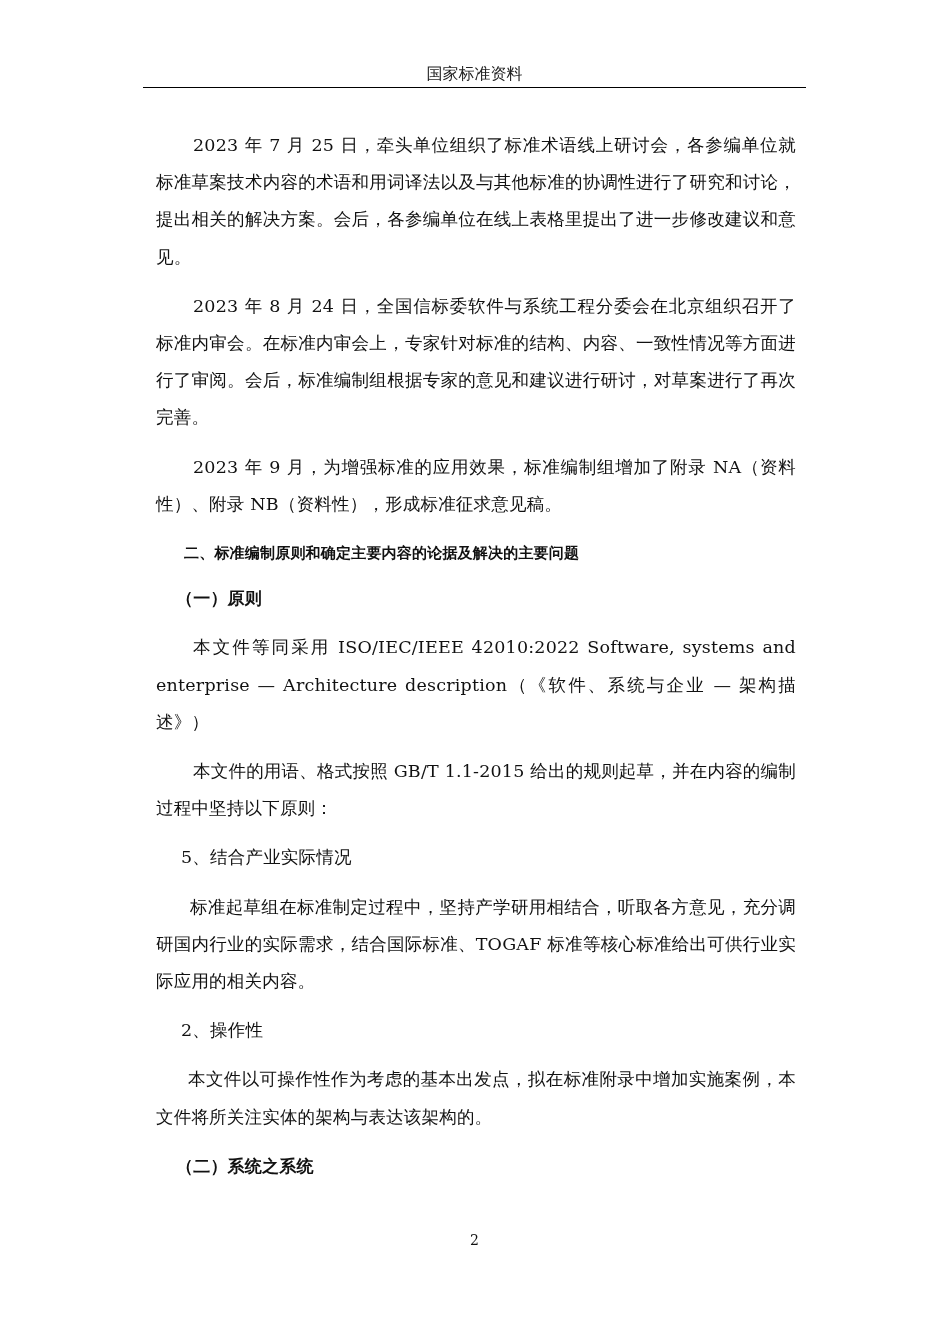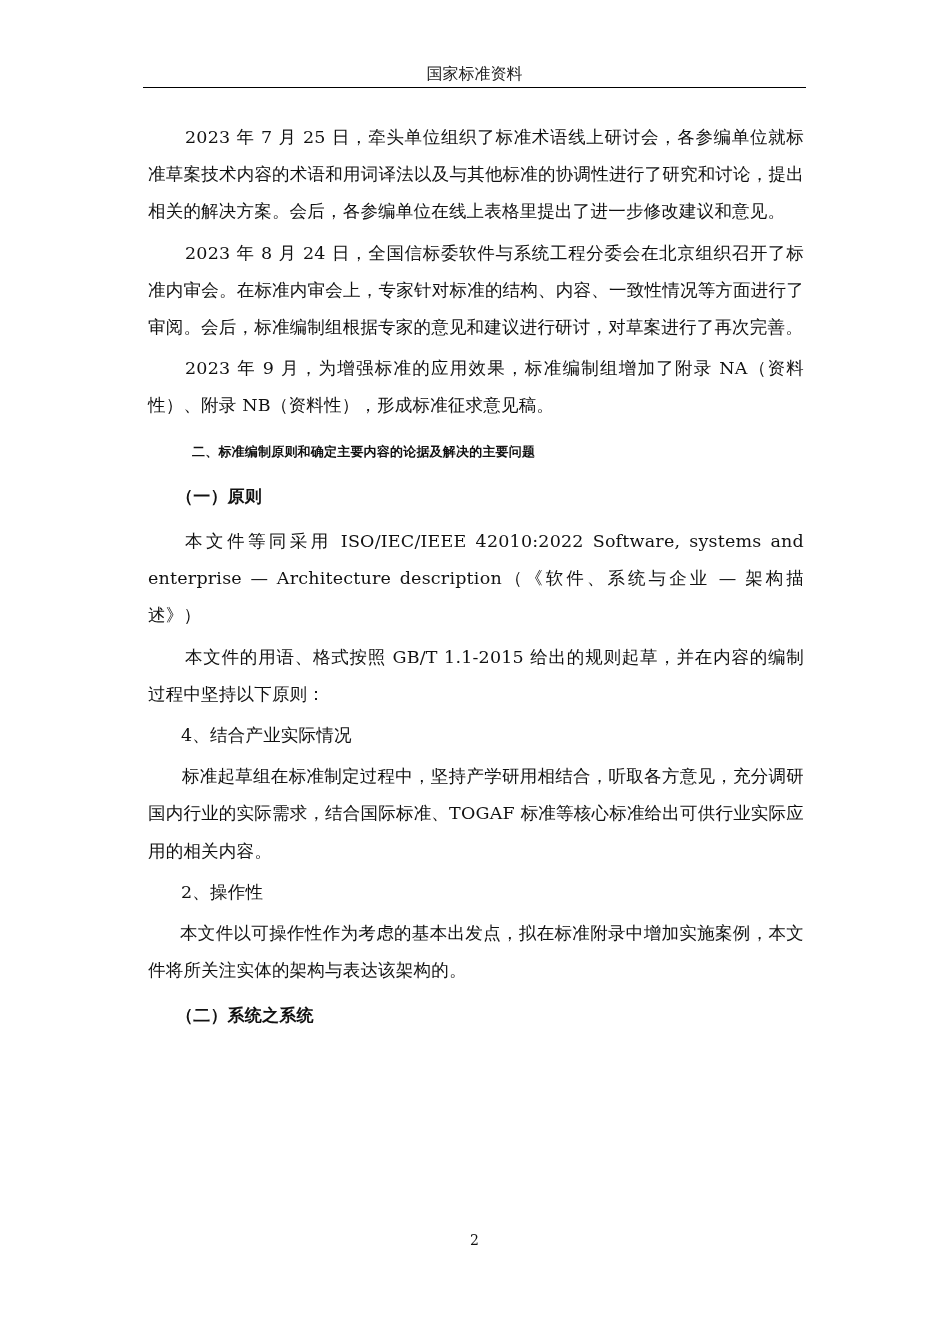"2023 年 7 月 25" .para { margin: 4px -> 12px }
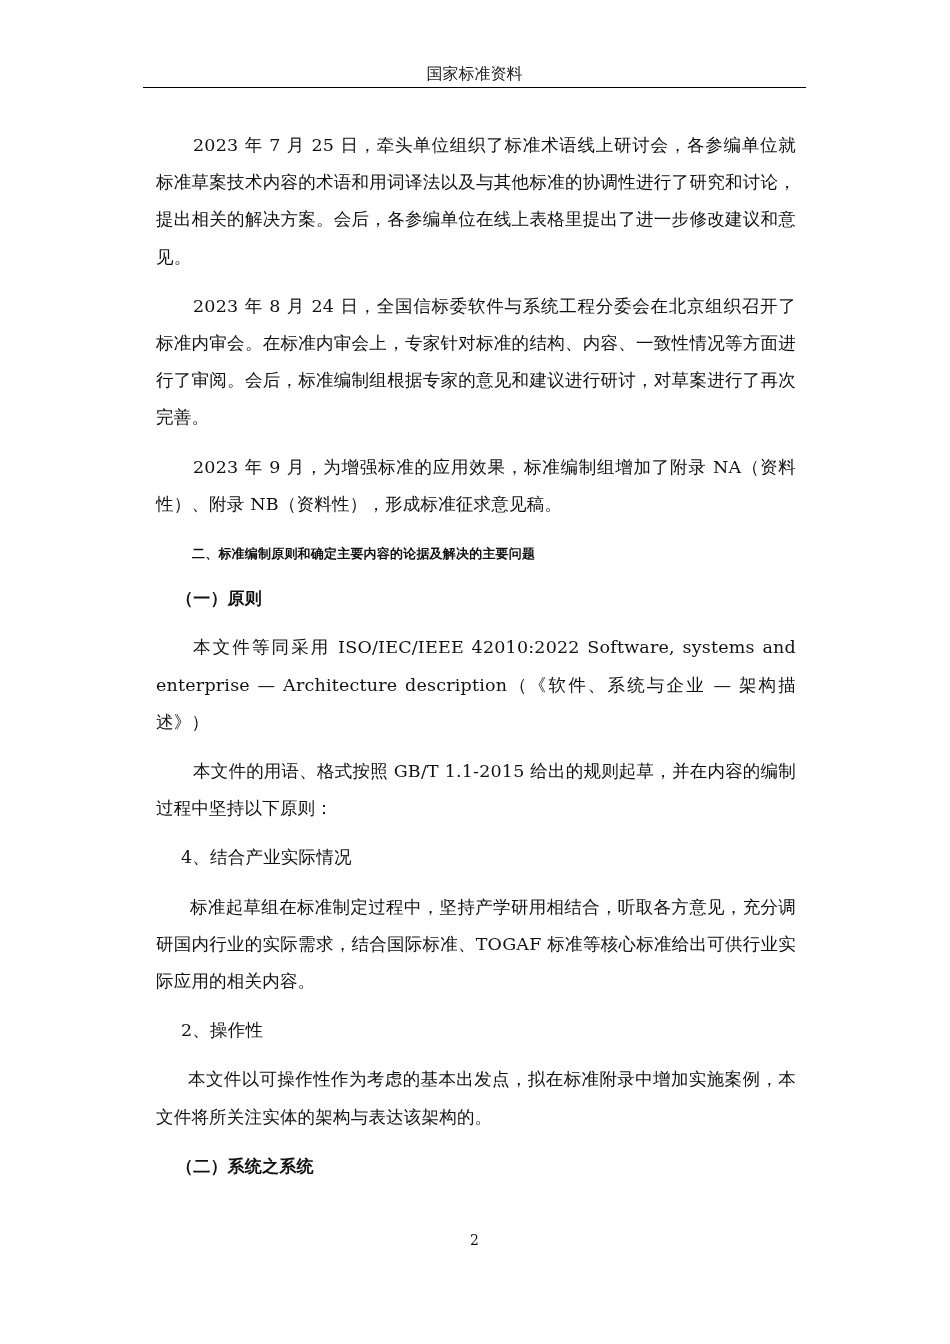"二、标准编制原则和确定主要内容的论据及解决的主要问题" .heading { font-size: 13px -> 15px; margin: 8px -> 0 }
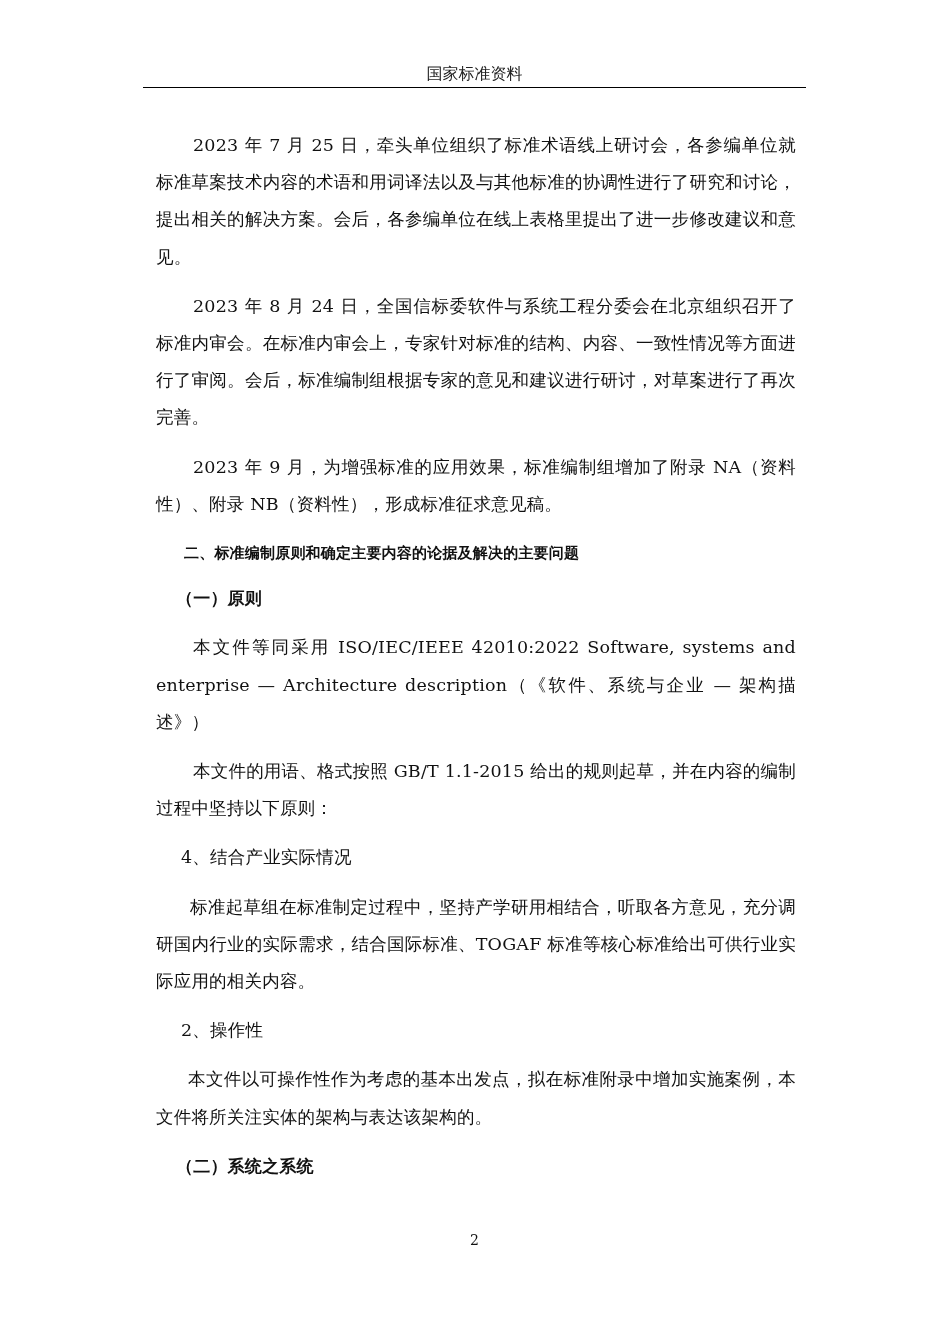"4、结合产业实际情况" p.list-item { text: 4 -> 5 }
